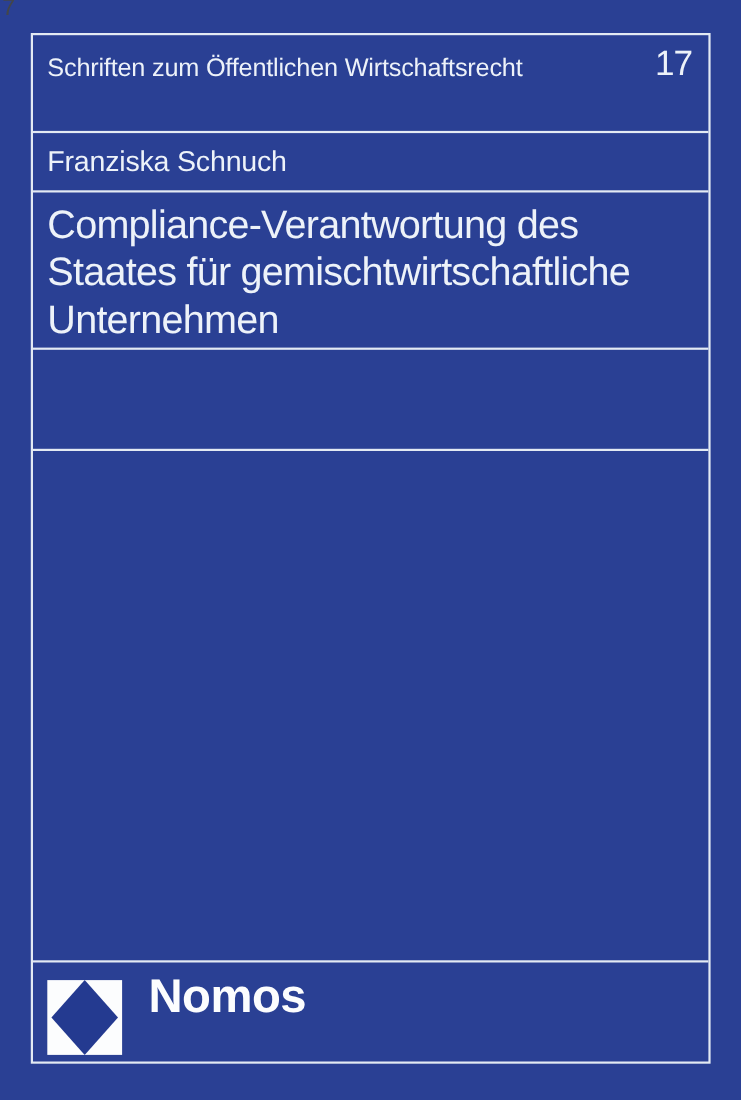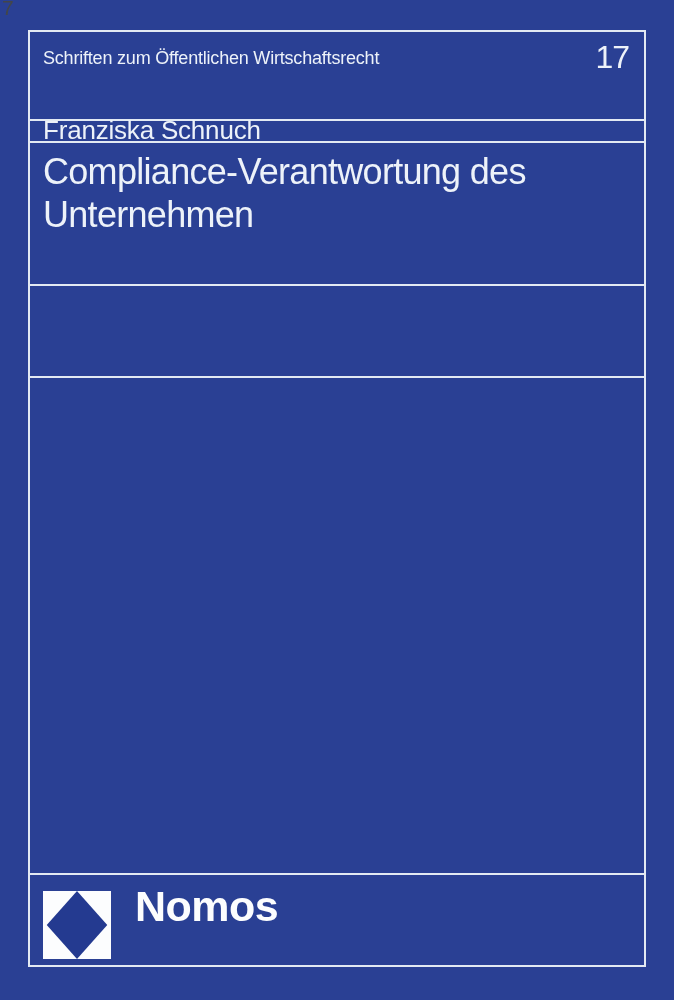"Schriften zum Öffentlichen" .series-title { font-size: 18px -> 23px }
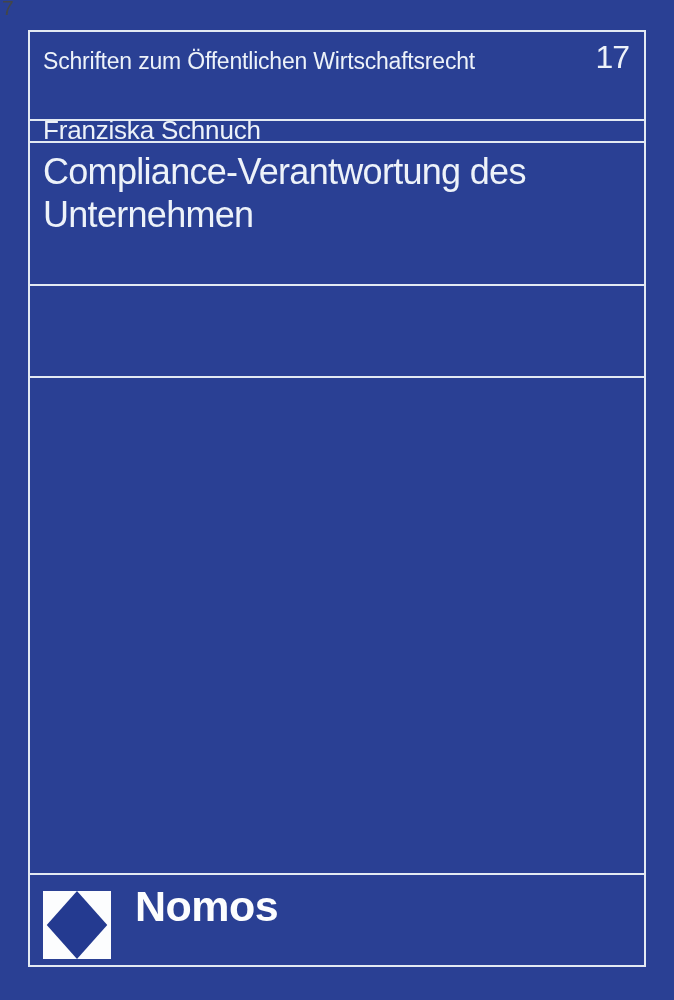"Franziska Schnuch" .author-row { height: 22px -> 54px }
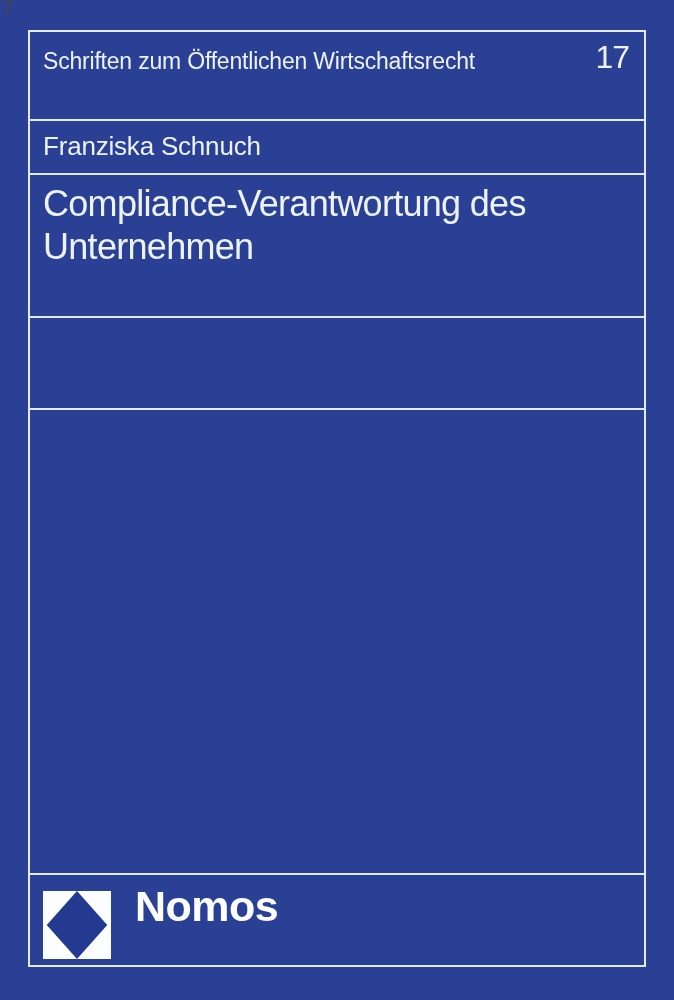"Staates für gemischtwirtschaftliche" div.title-line { html: none -> <div>Staates für gemischtwirtschaftliche</div> }
